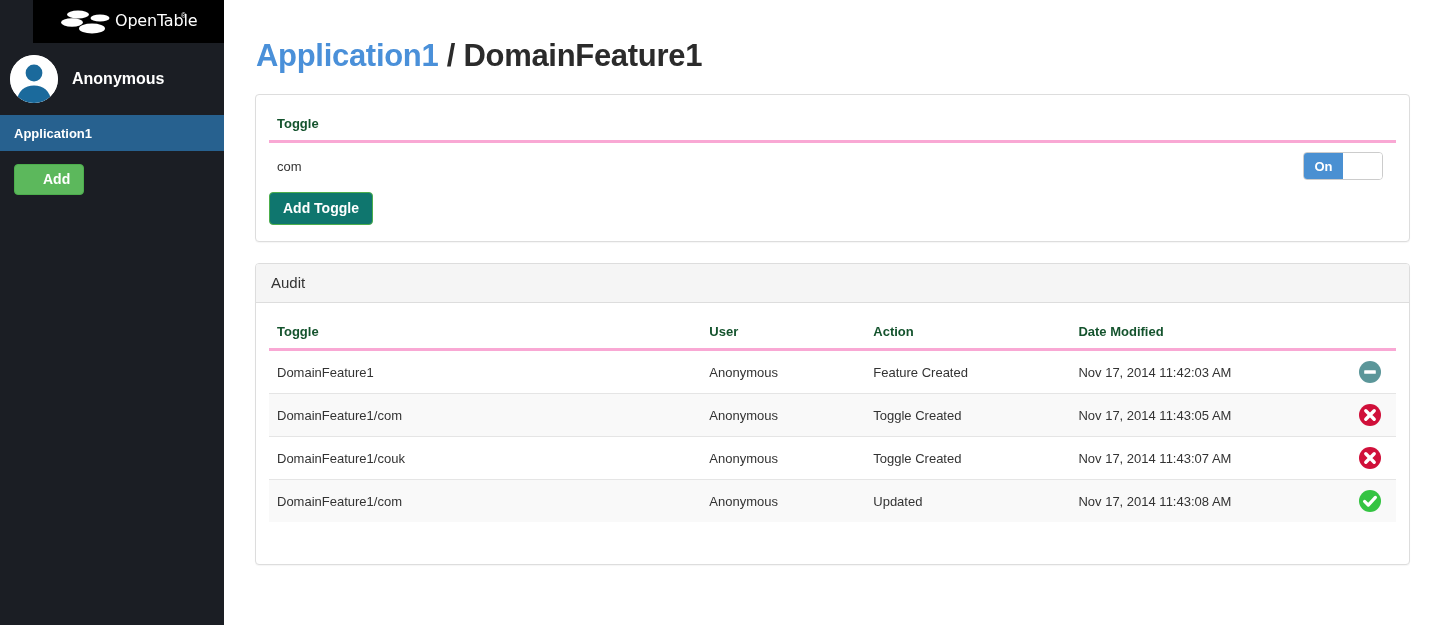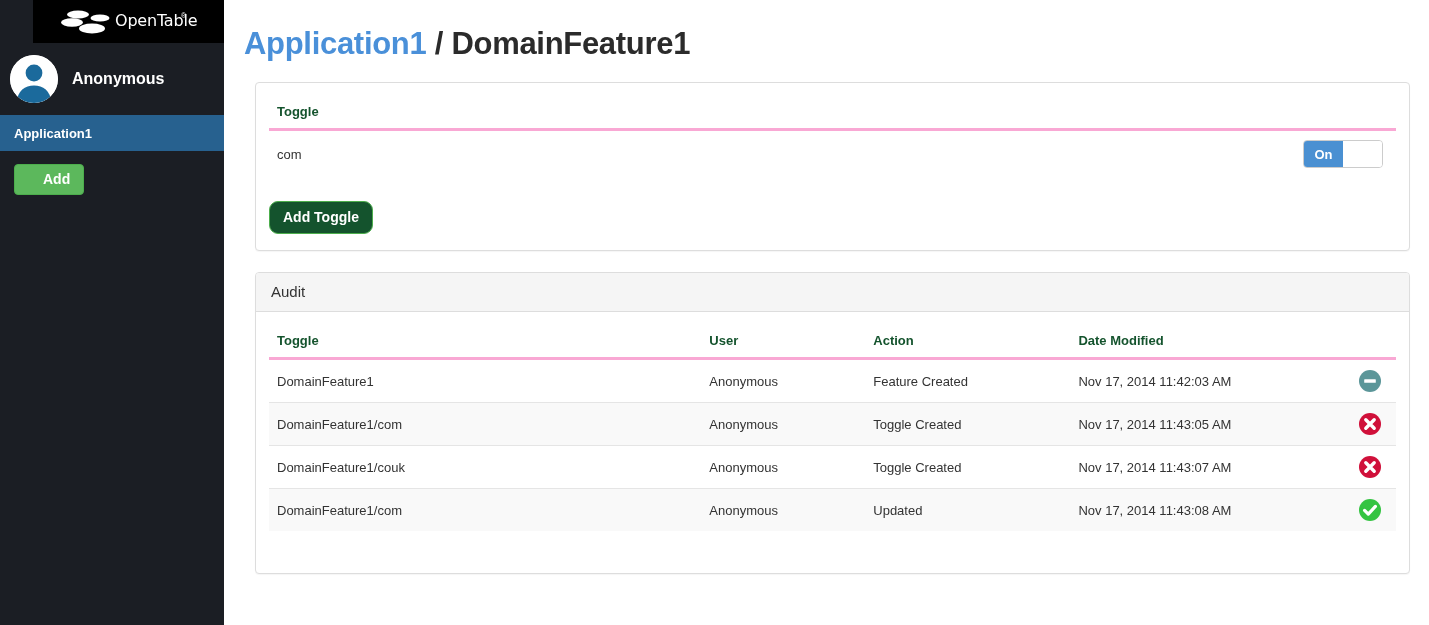"Application1 / DomainFeature1" #page-title { margin: 4px -> 16px }
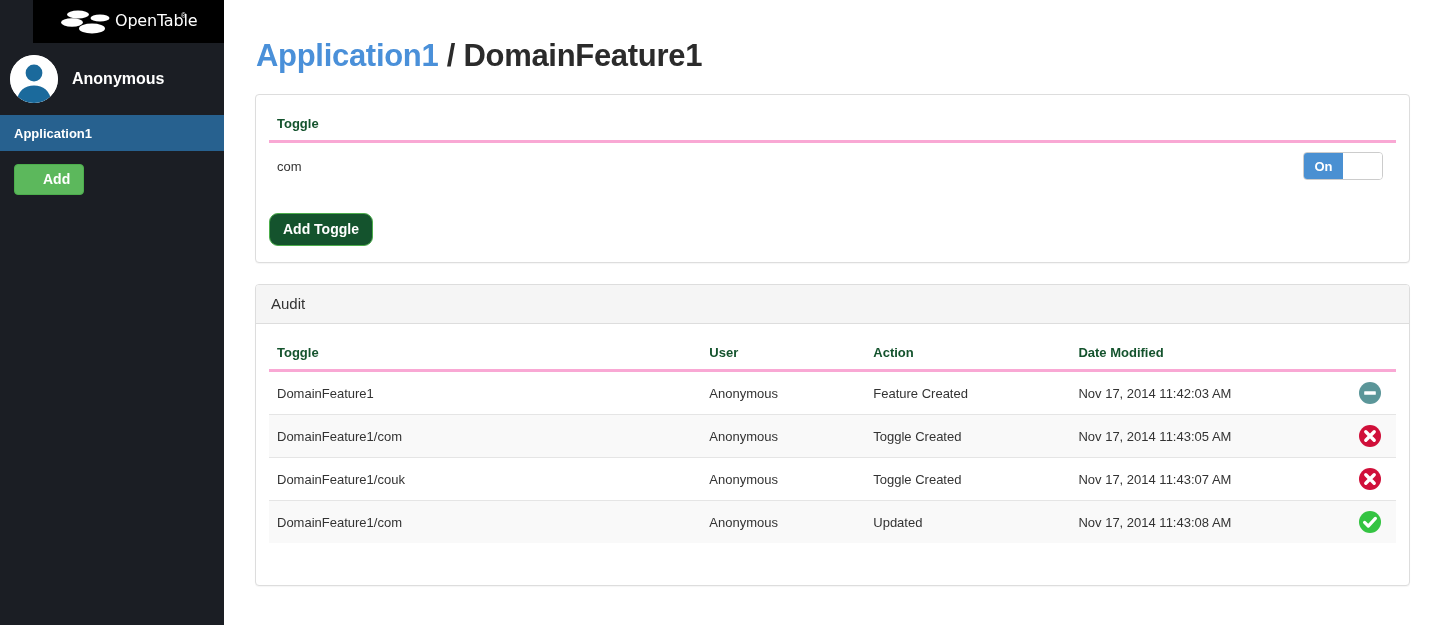"Add Toggle" #add-toggle-btn { background: #14532d -> #0f766e; border-radius: 9px -> 4px; margin-top: 24px -> 3px }
